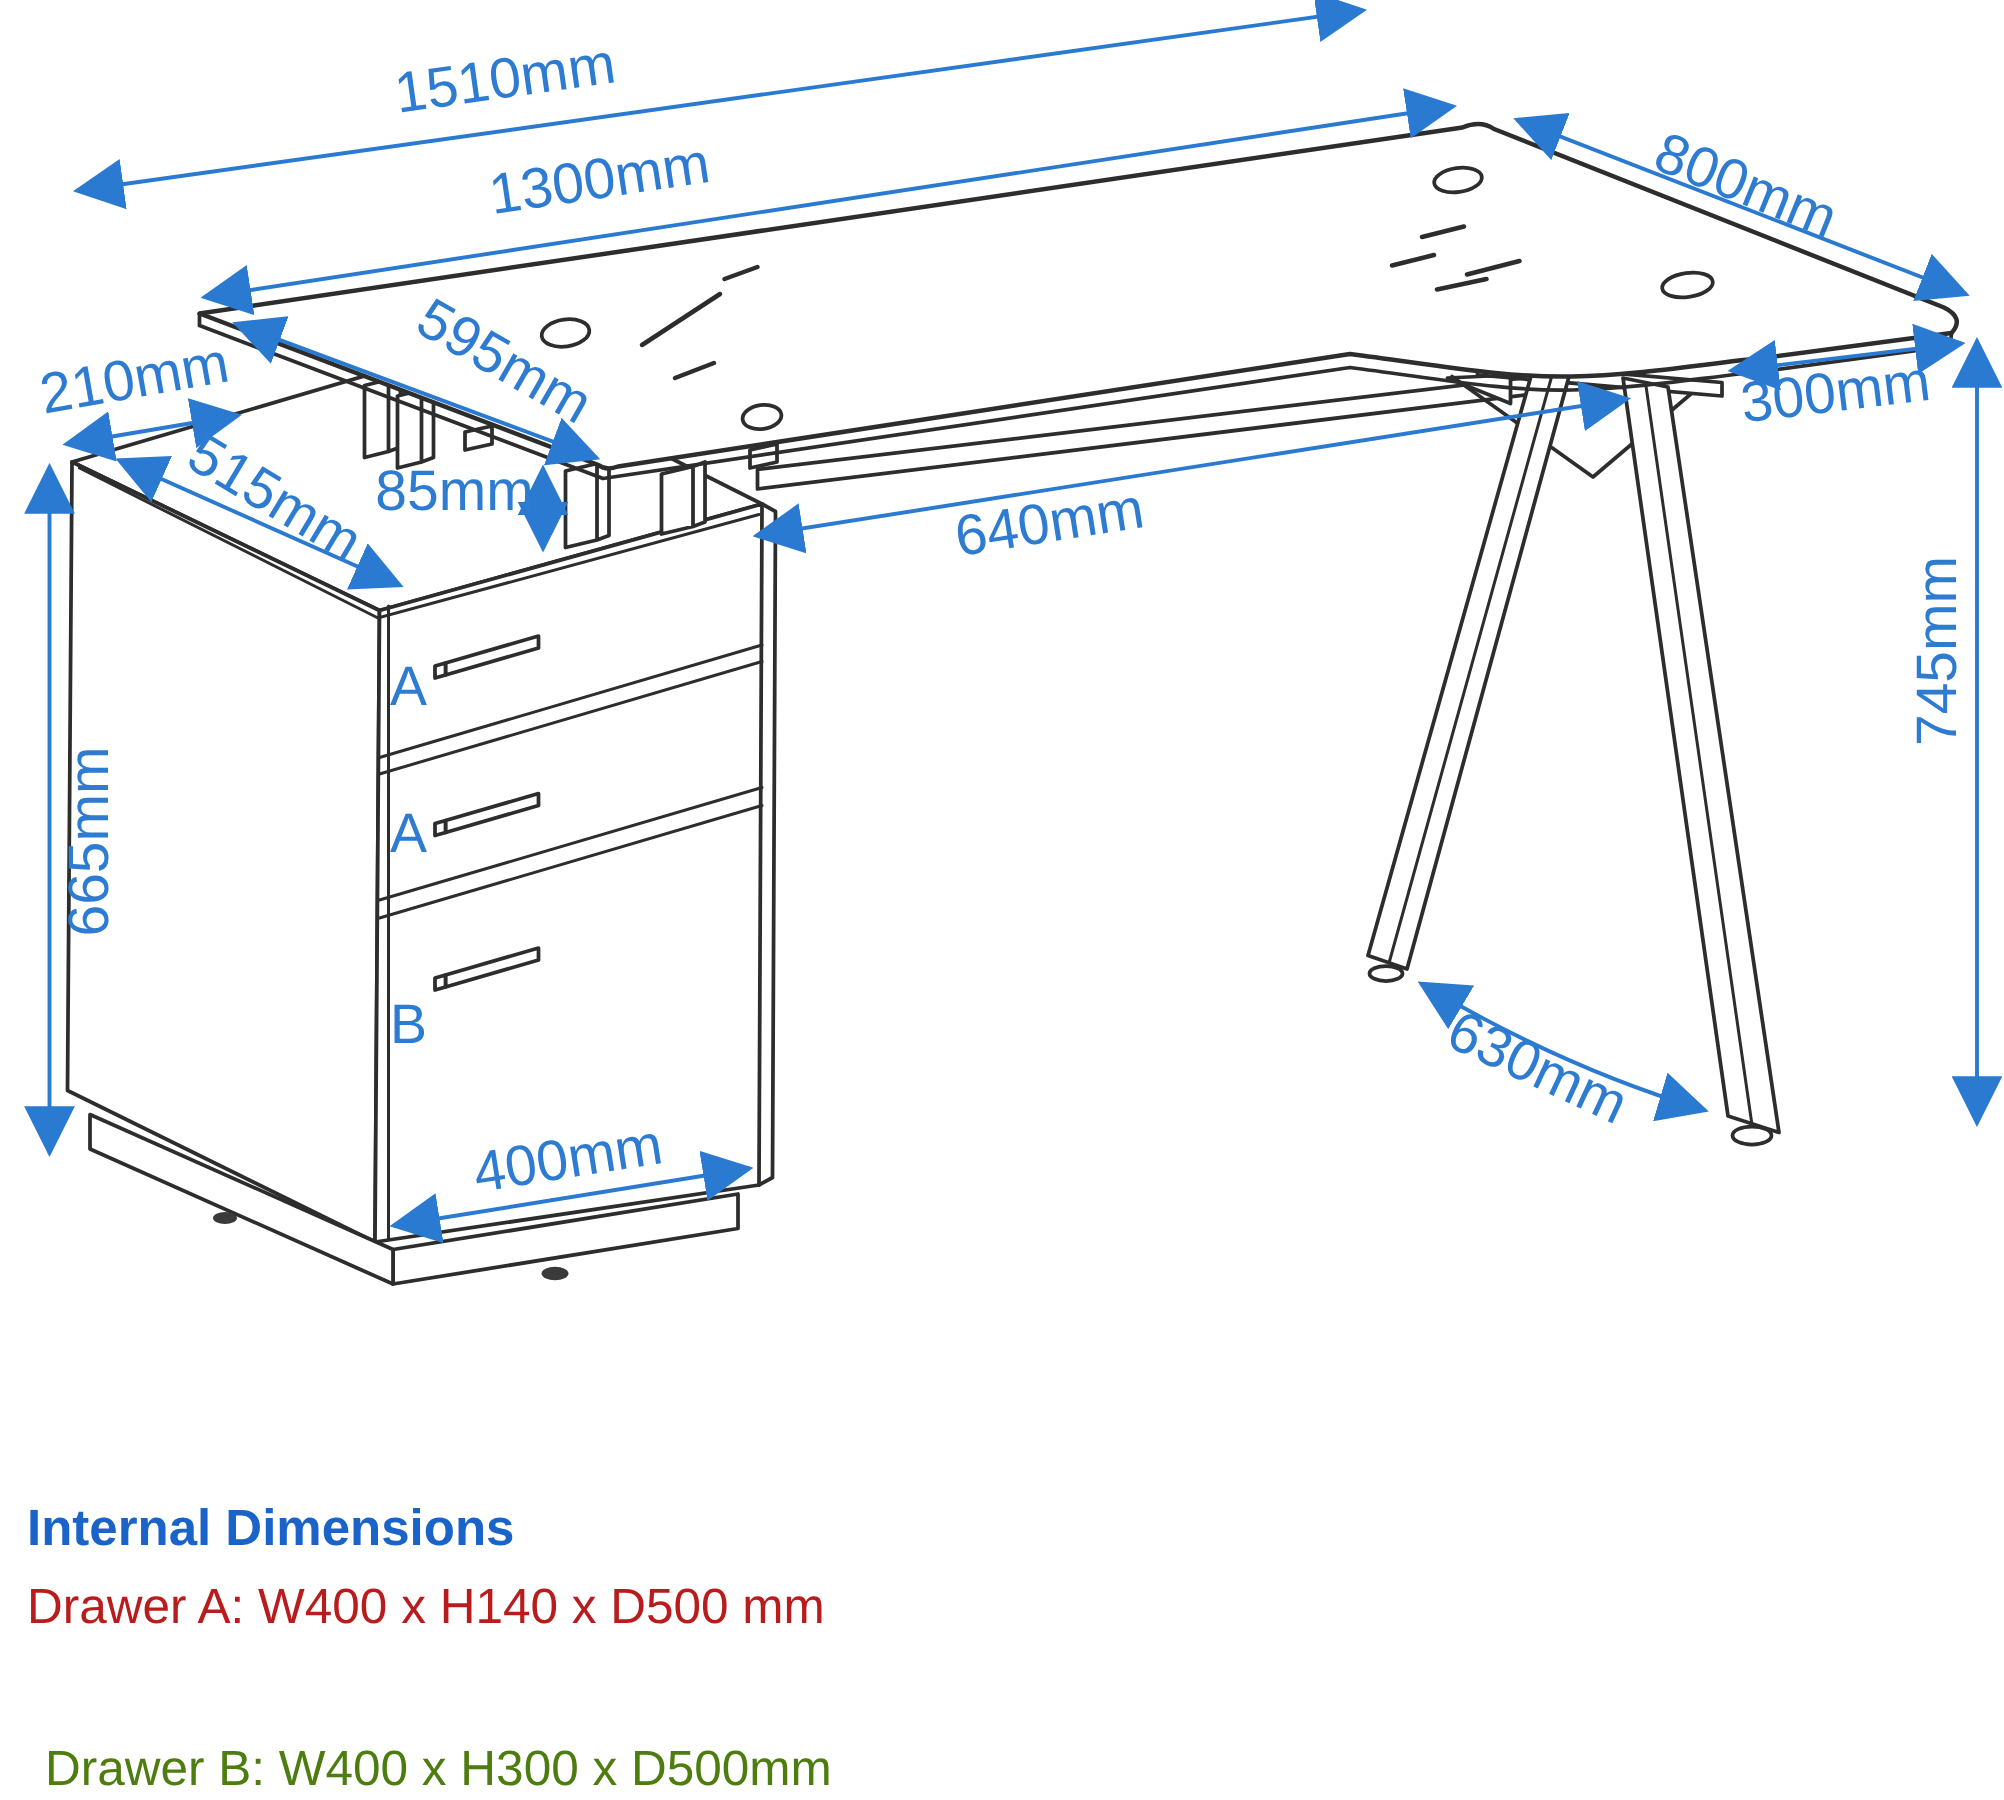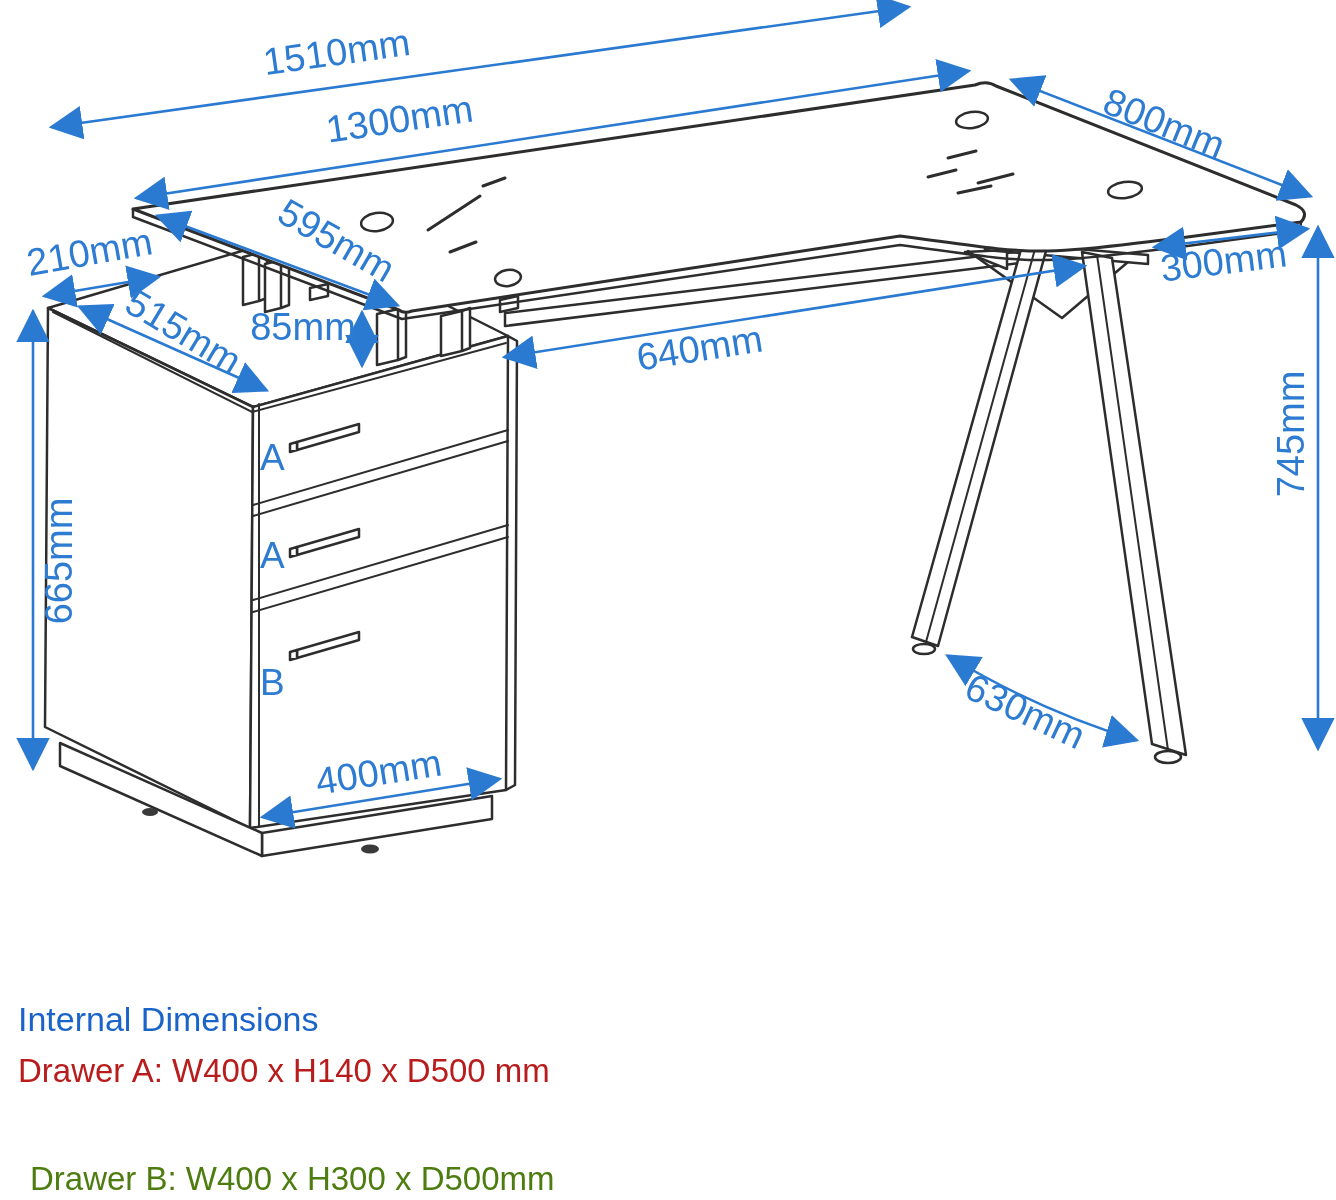"Internal Dimensions" .note-title { font-weight: normal -> bold }
